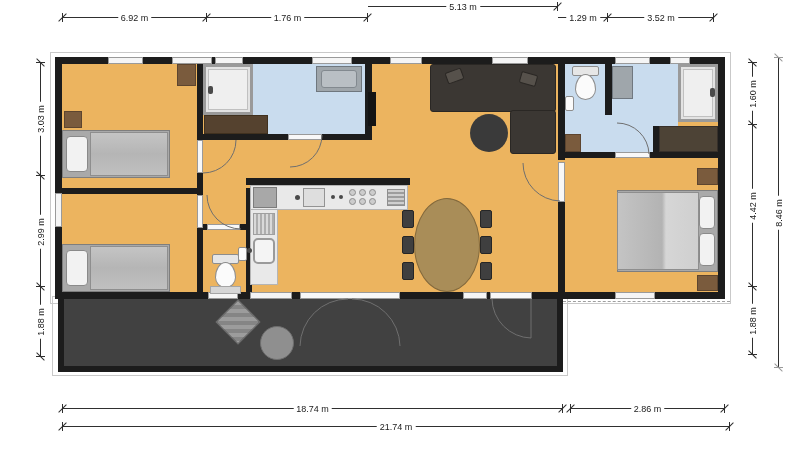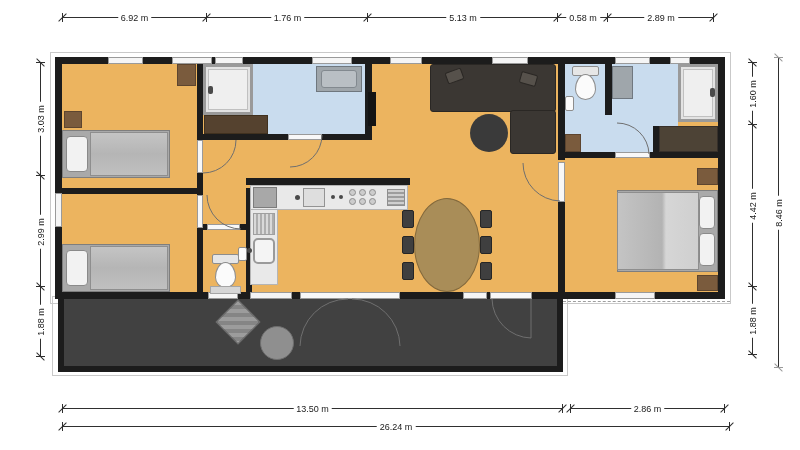"5.13 m" div.dseg { top: 17px -> 6px }
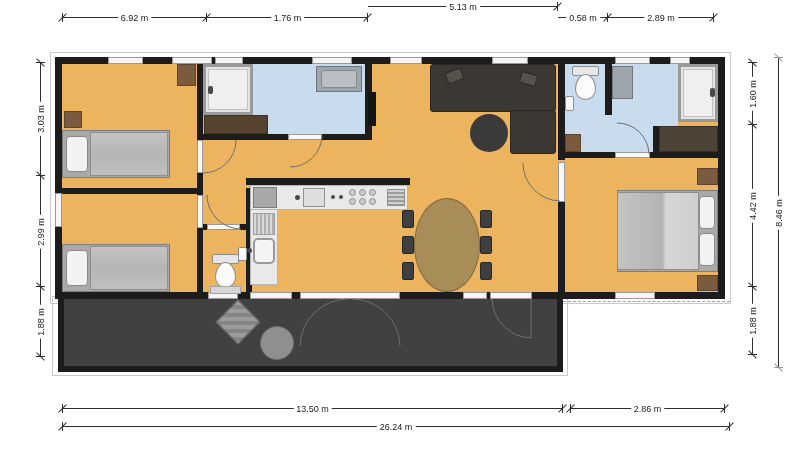"0.58 m" span.dlabel { text: 0.58 -> 1.29 }
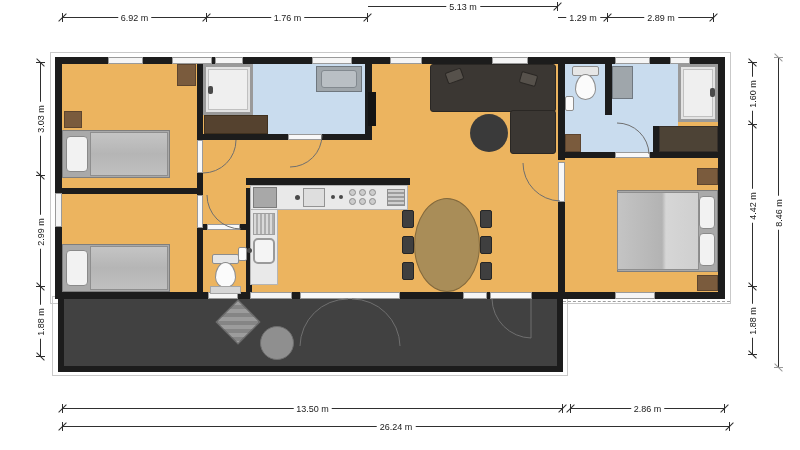"2.89 m" span.dlabel { text: 2.89 -> 3.52 }
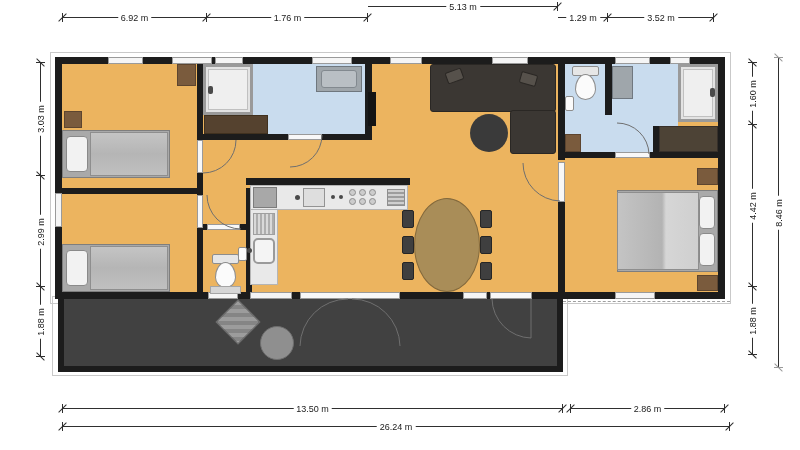"13.50 m" span.dlabel { text: 13.50 -> 18.74 }
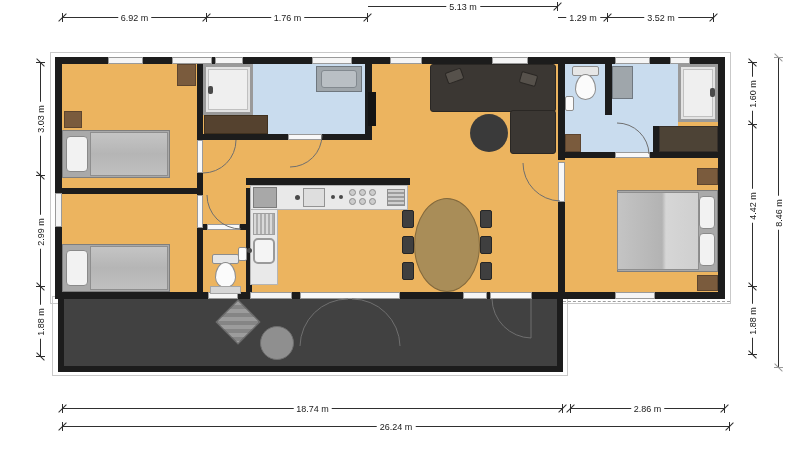"26.24 m" span.dlabel { text: 26.24 -> 21.74 }
